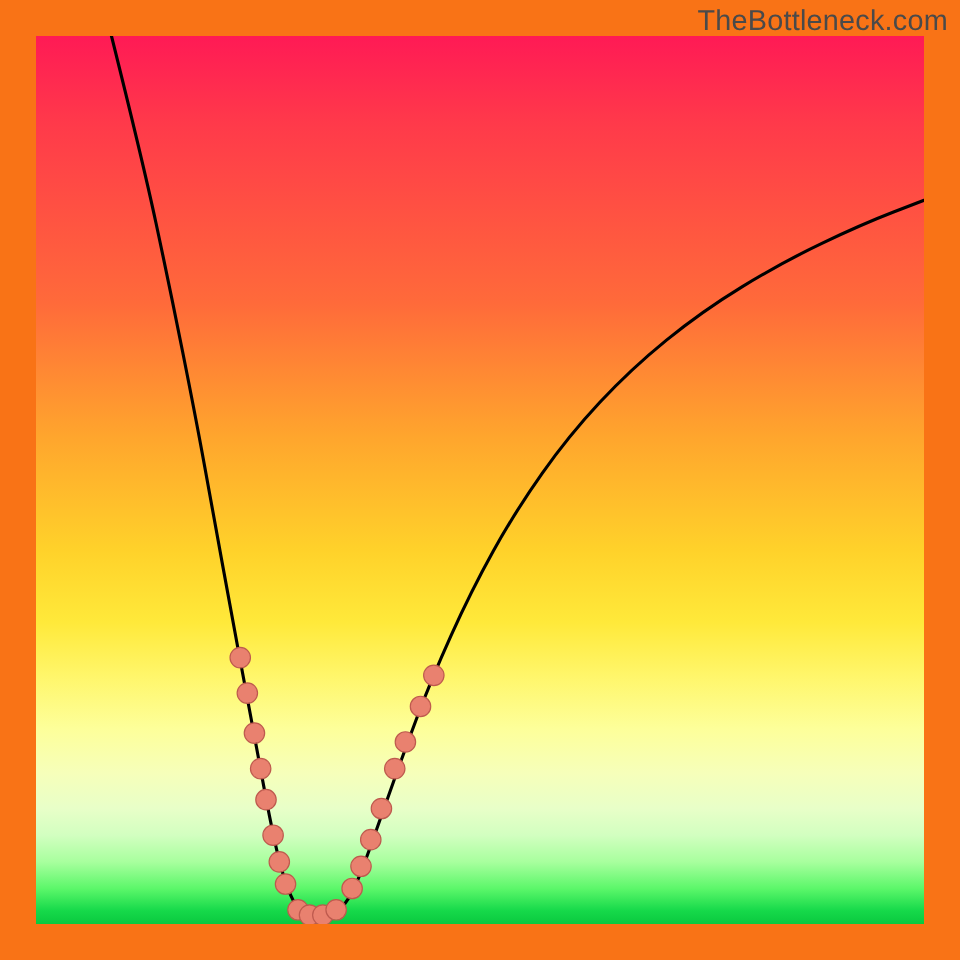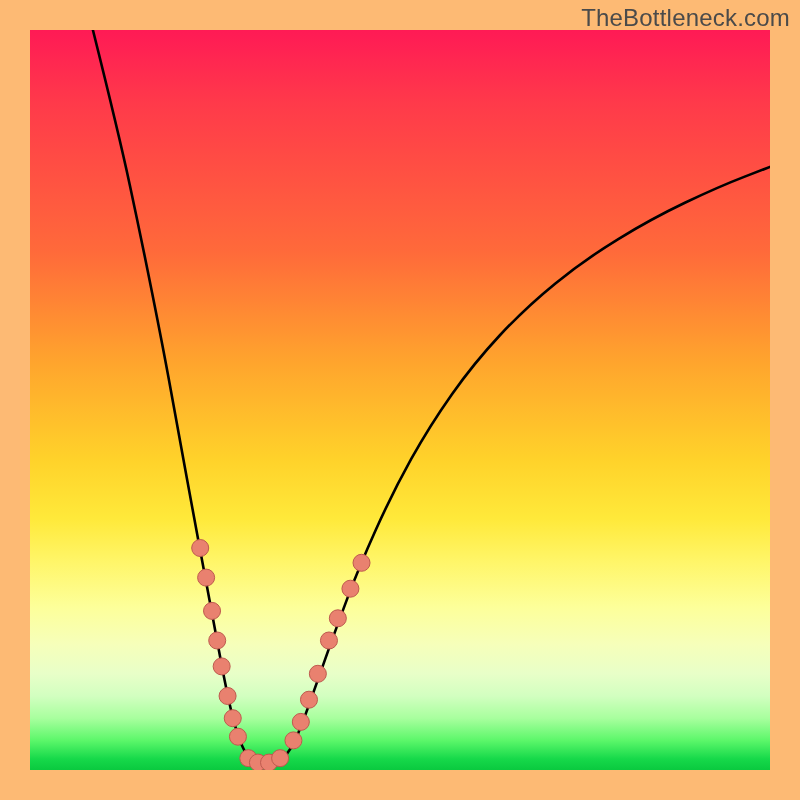"TheBottleneck.com" .frame { background: #fdba74 -> #f97316 }
